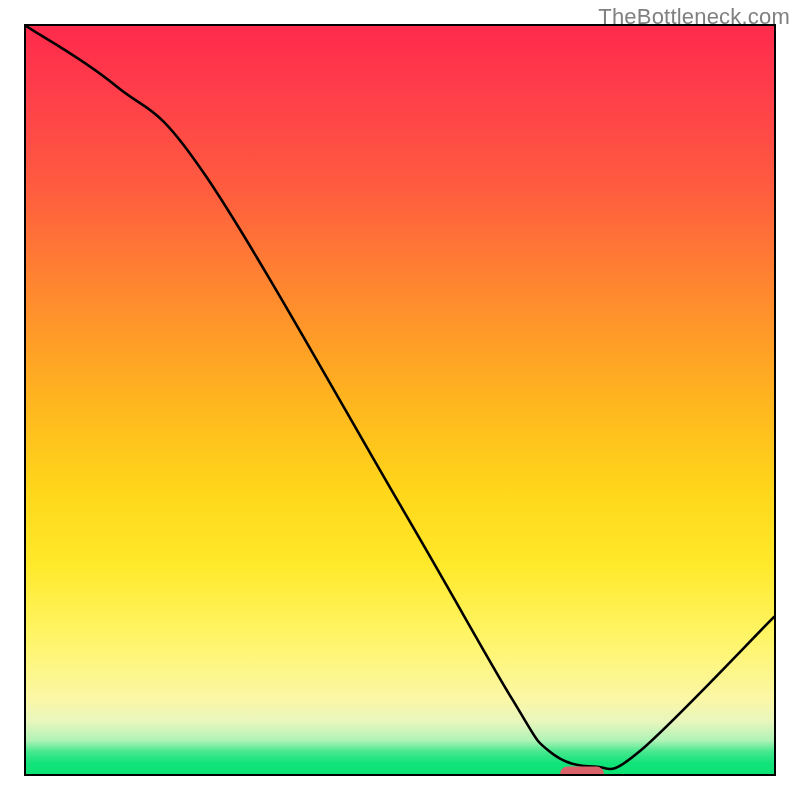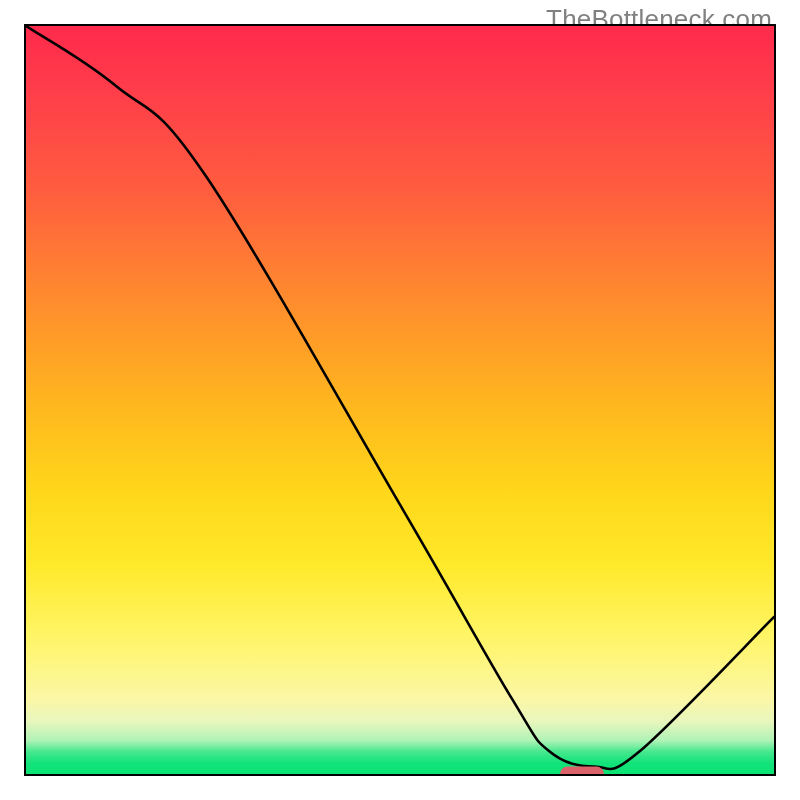"TheBottleneck.com" .watermark { font-size: 26px -> 22px; right: 28px -> 10px }
